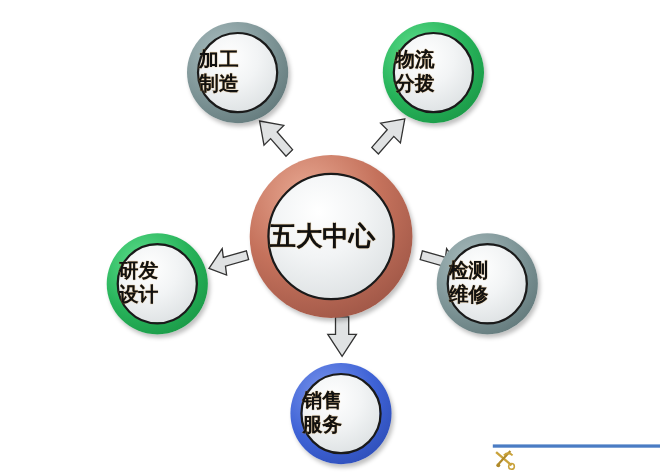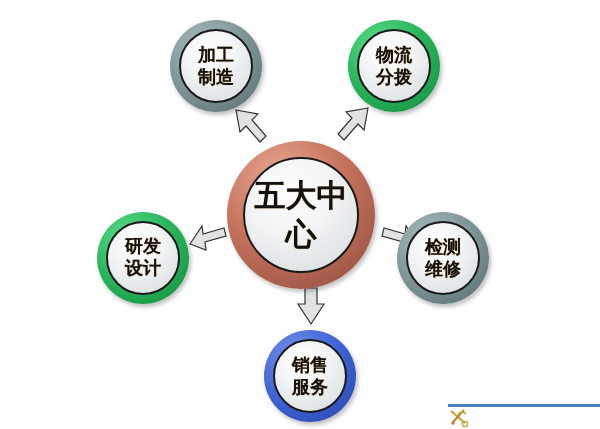"加工" .node .inner { justify-content: center -> flex-start }
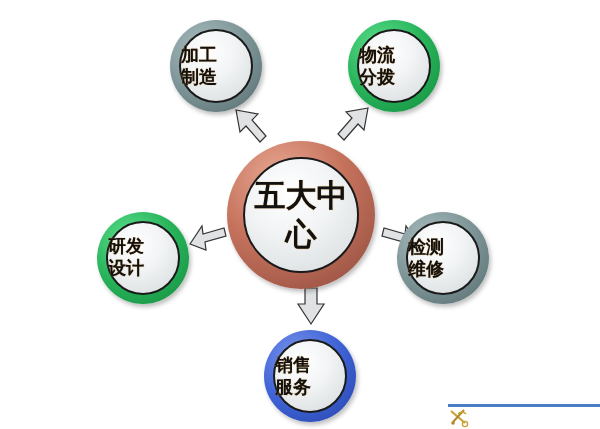"五大中心" .big .label { font-size: 31px -> 24px }
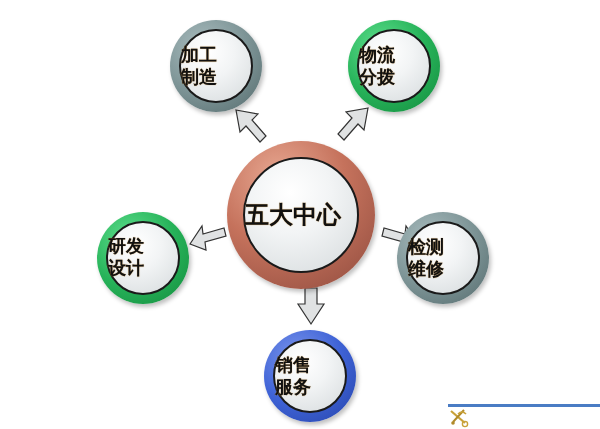"研发" div.node { font-family: Liberation Mono, monospace -> none }
